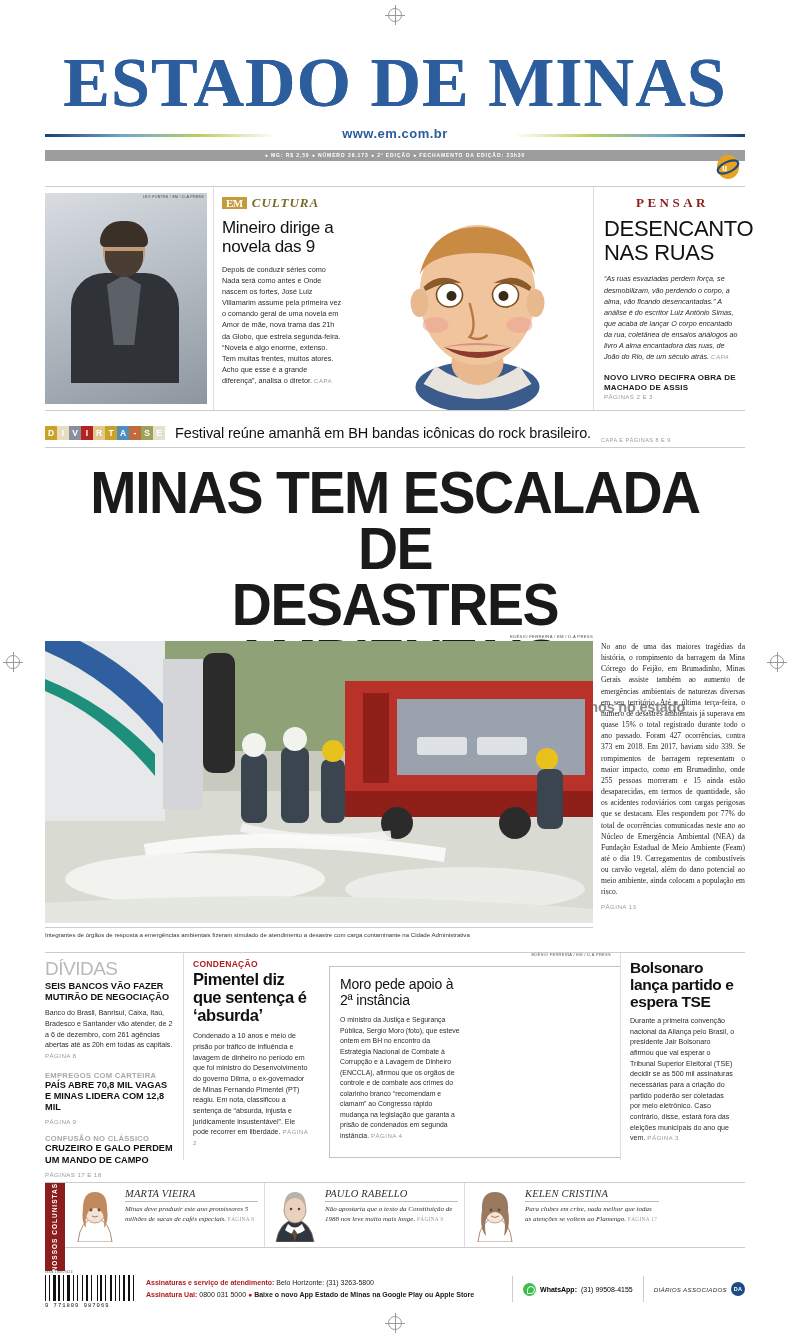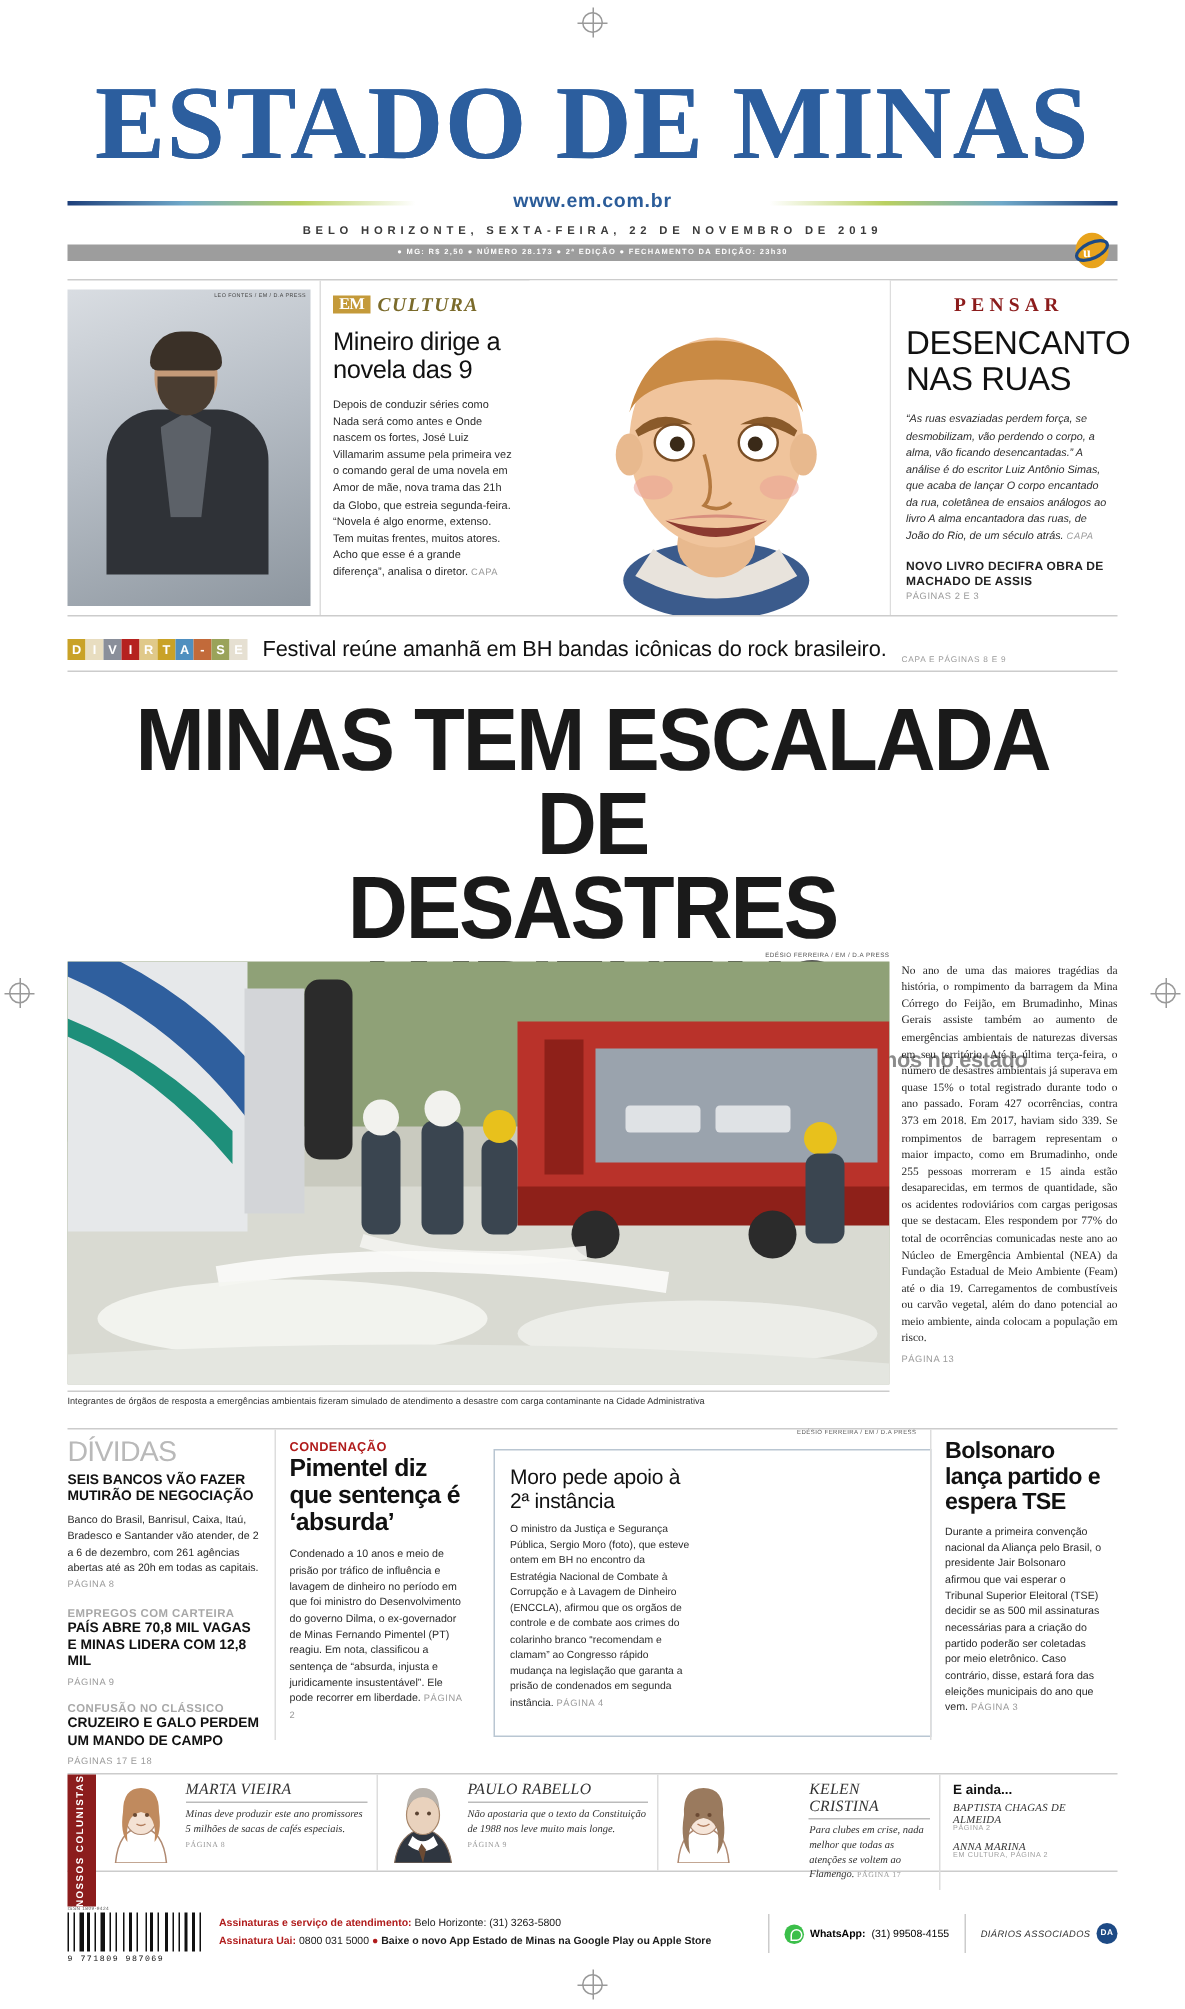"BELO HORIZONTE, SEXTA-FEIRA, 22 DE" div.dateline { html: <div>BELO HORIZONTE, SEXTA-FEIRA, 22 DE NOVEMBRO DE 2019</div> -> none }
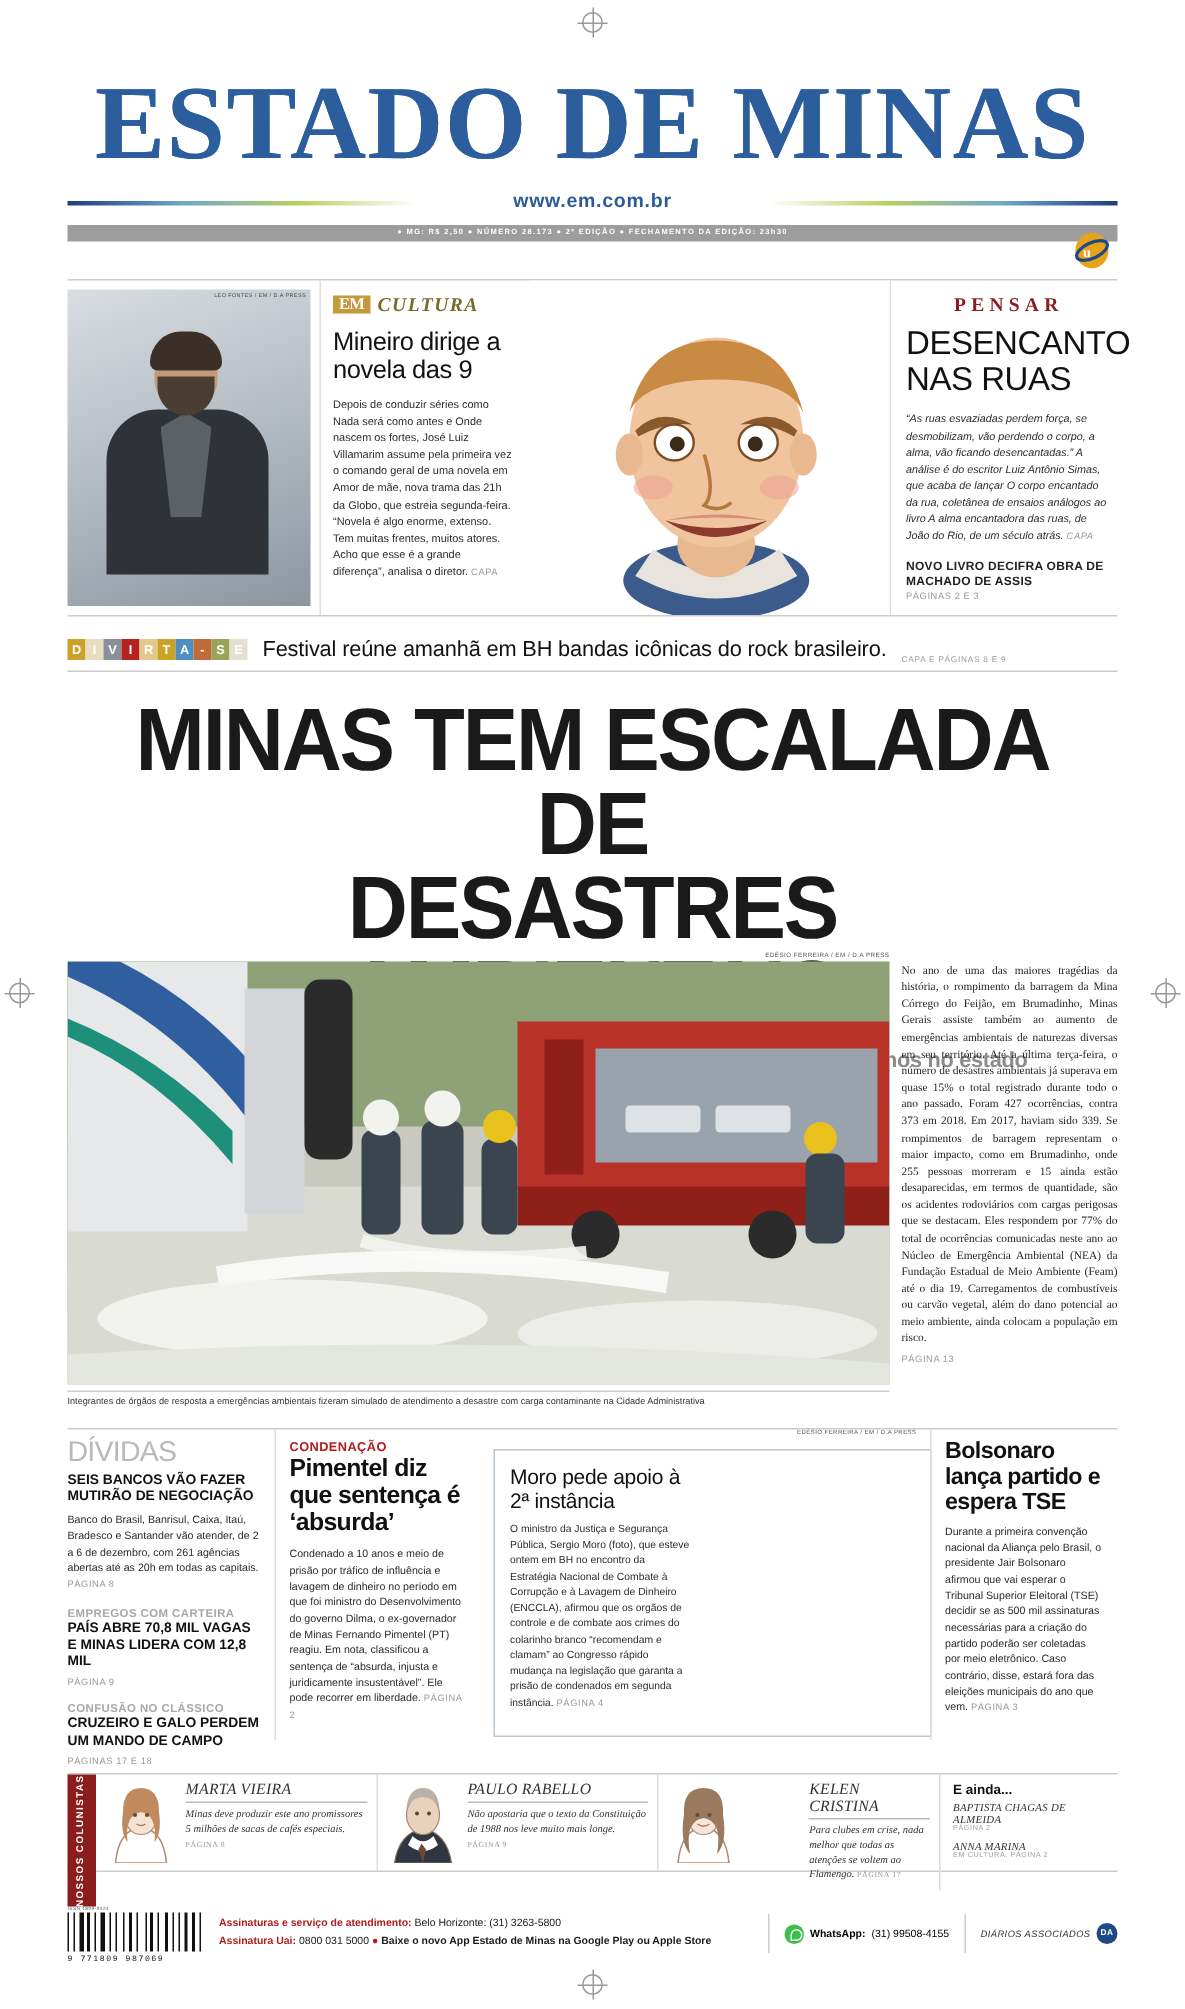"KELEN CRISTINA" .cb3 { gap: 40px -> none }
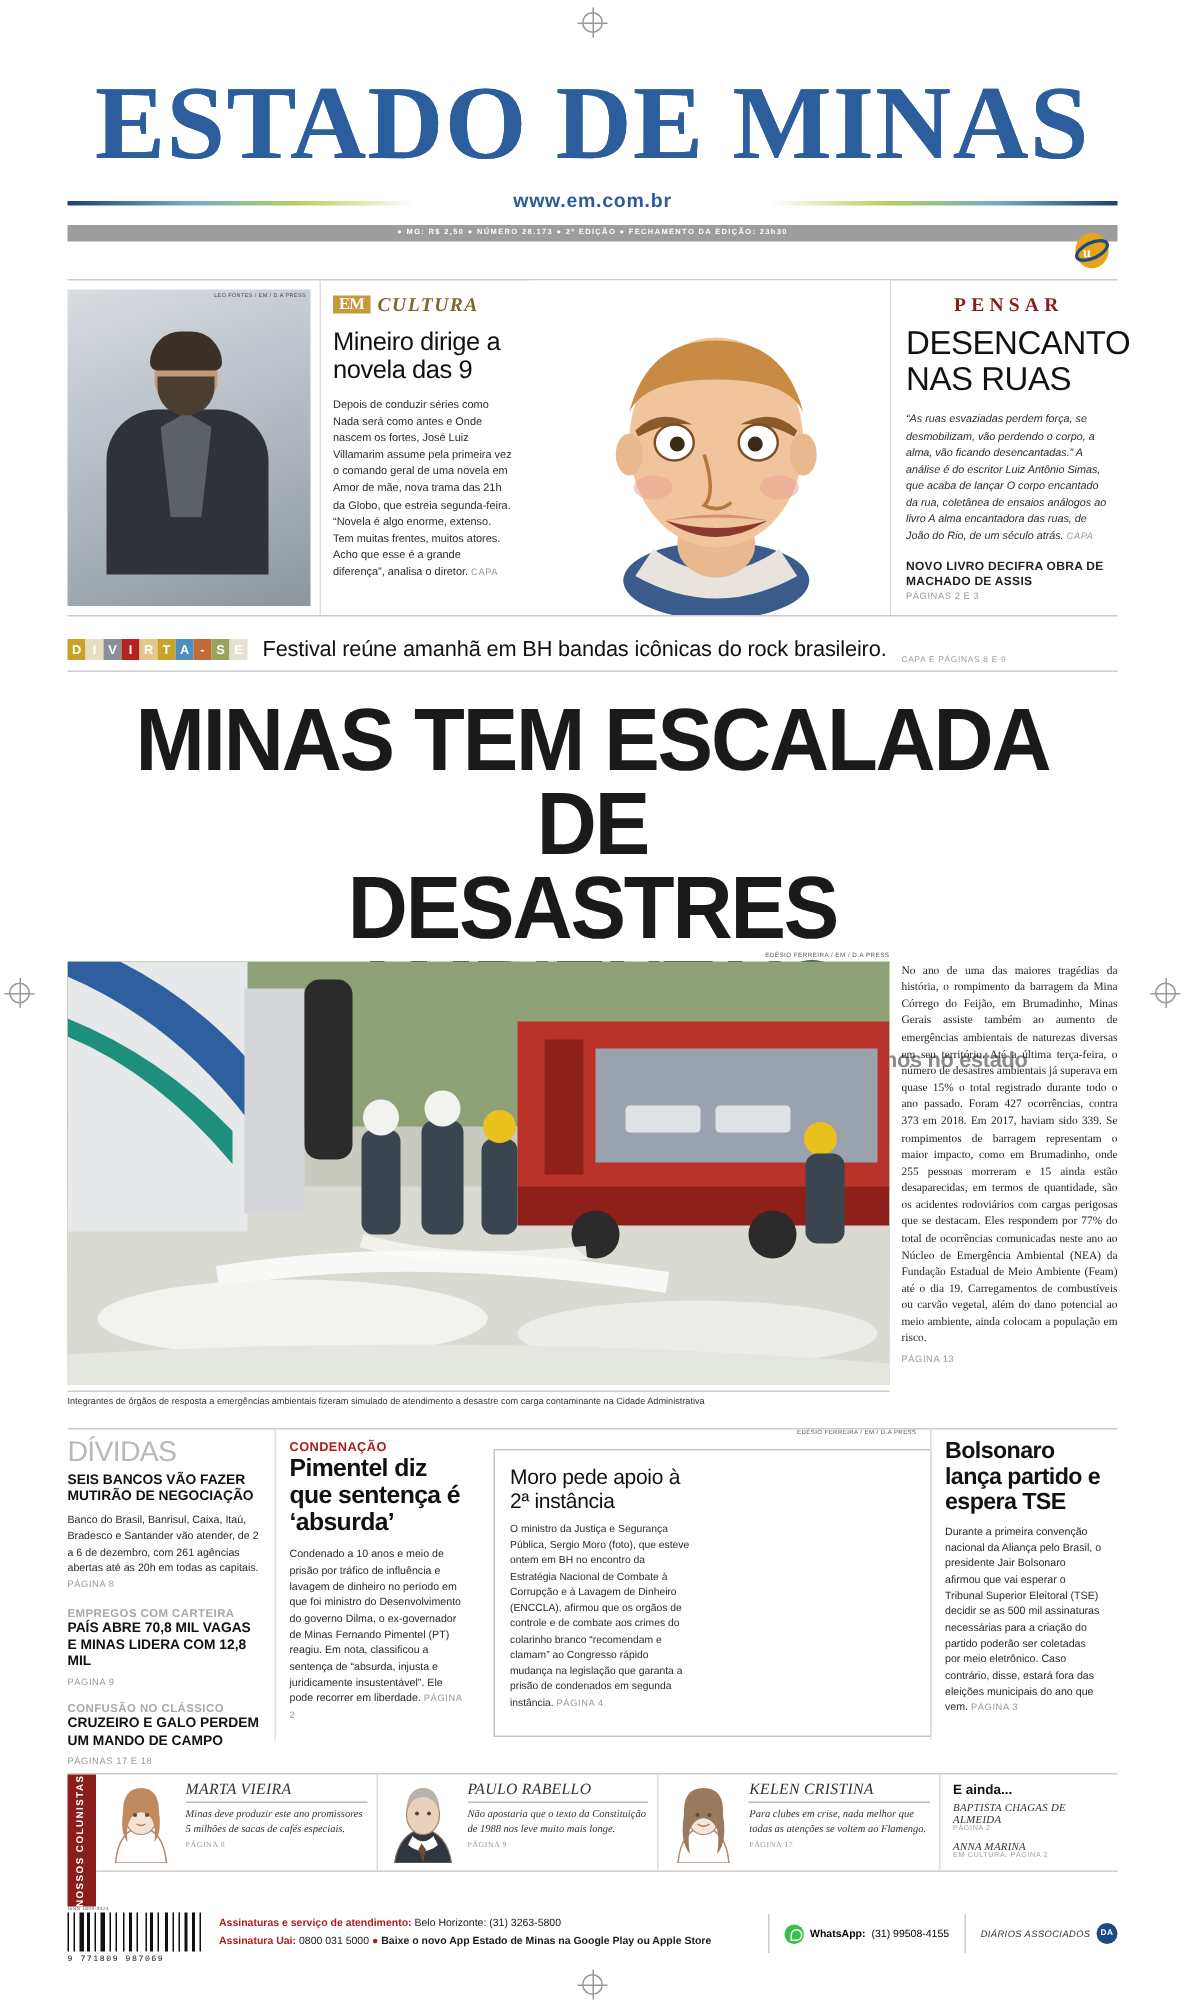"E ainda..." div.eainda { html: <div> <div>E ainda...</div> <div>BAPTISTA CHAGAS DE ALMEIDA</div> <div>PÁGINA 2</div> <div>ANNA MARINA</div> <div>EM CULTURA, PÁGINA 2</div> </div> -> none }
